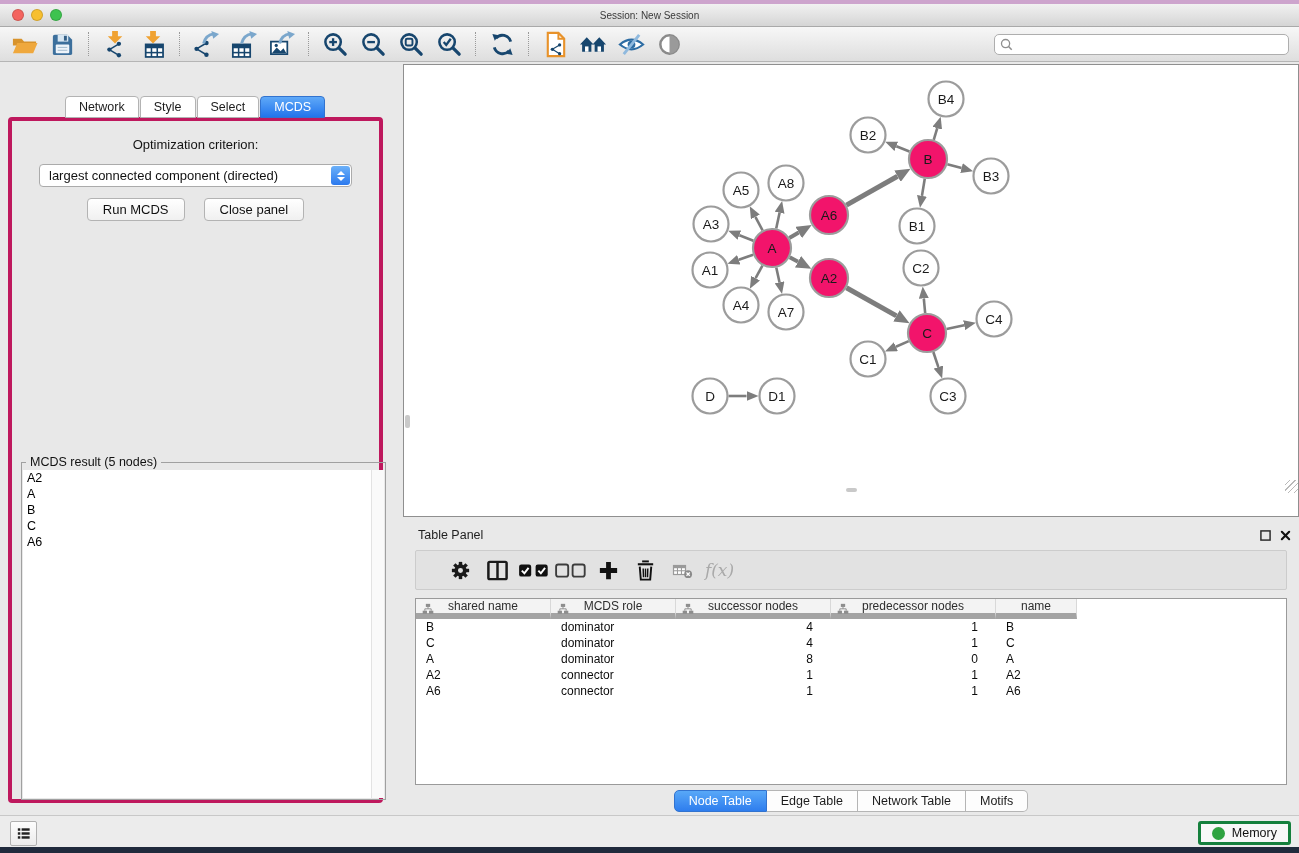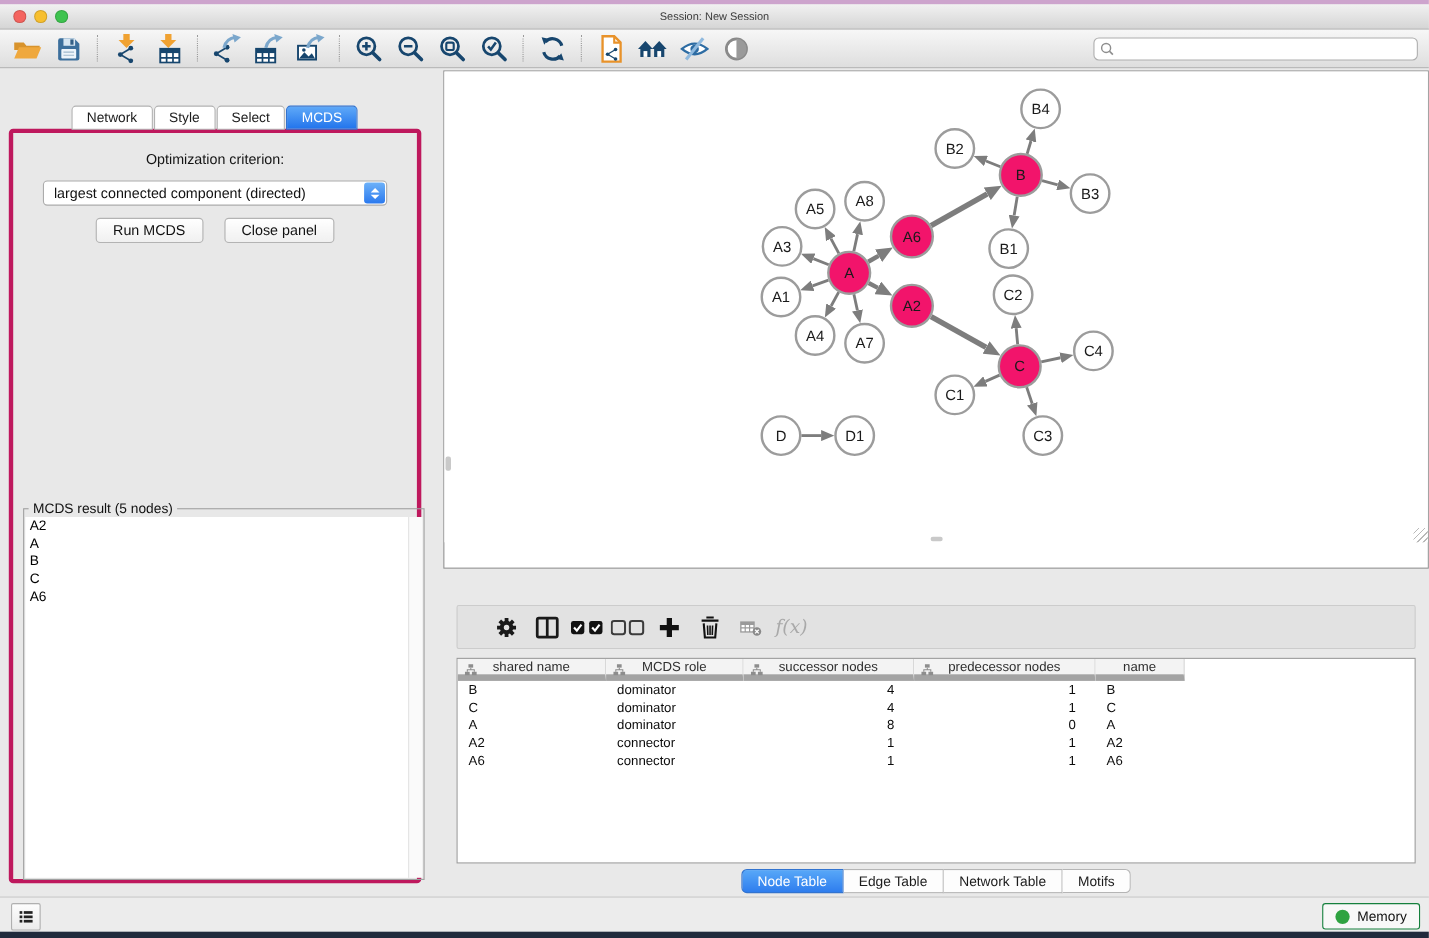"Table Panel" div.panel-header { html: none -> <div> <span>Table Panel</span> <span> <svg> <use></use> </svg> <svg> <use></use> </svg> </span> </div> }
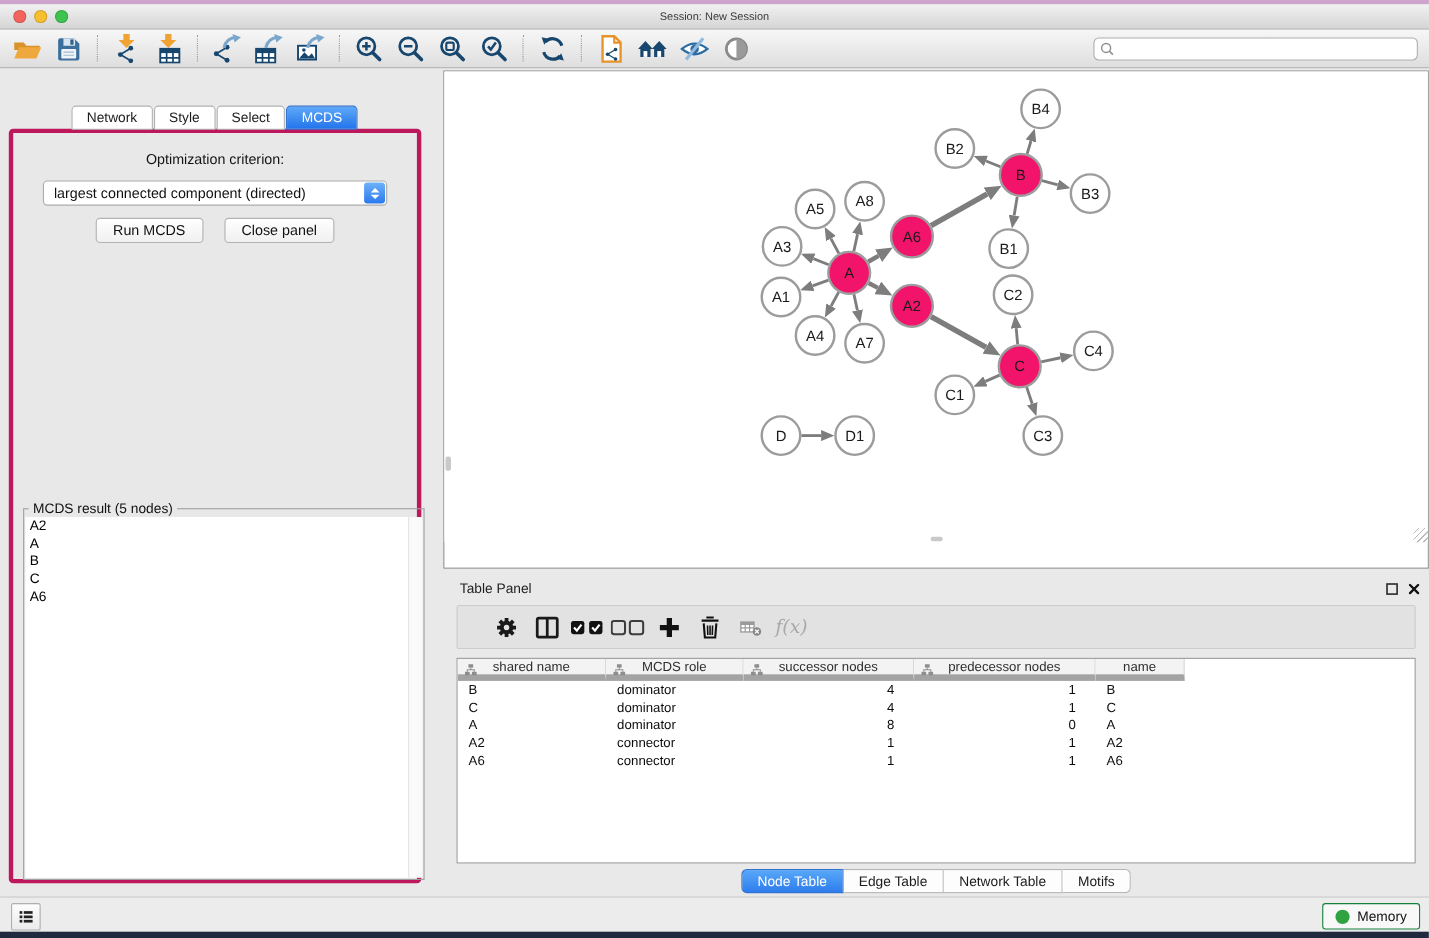"Memory" #memory-btn { border: 1px solid #15803d -> 3px solid #15803d }
